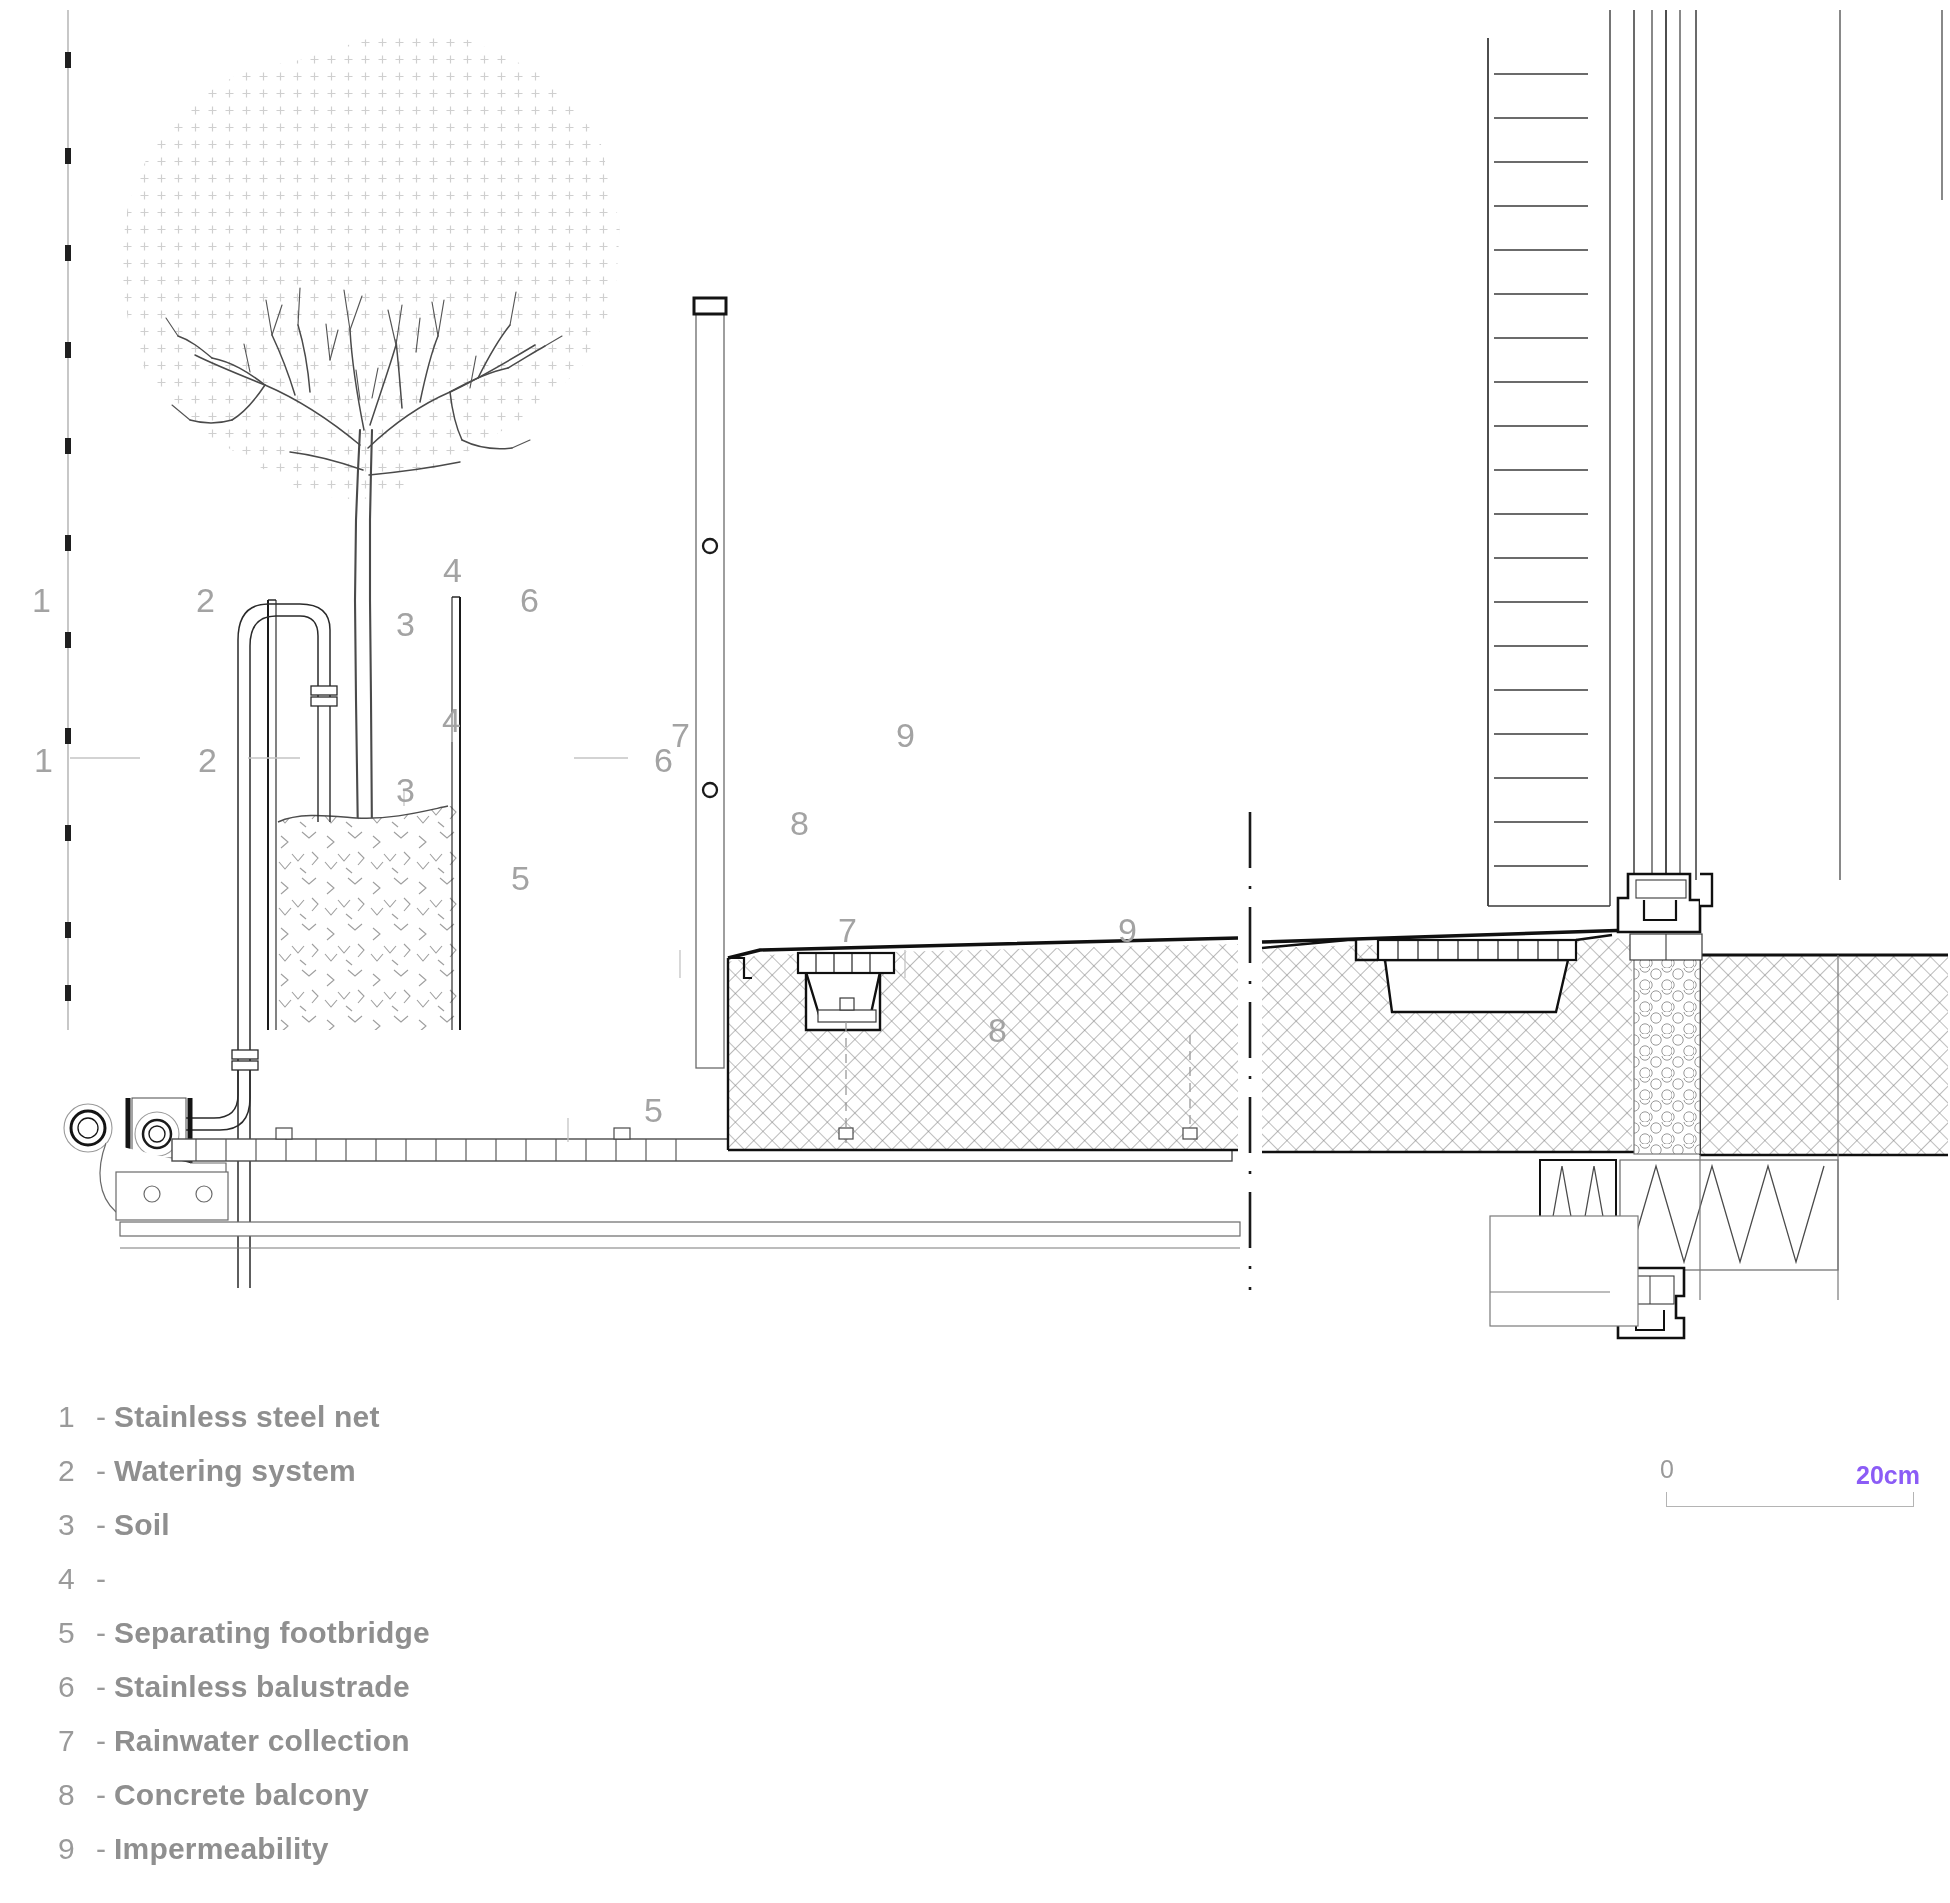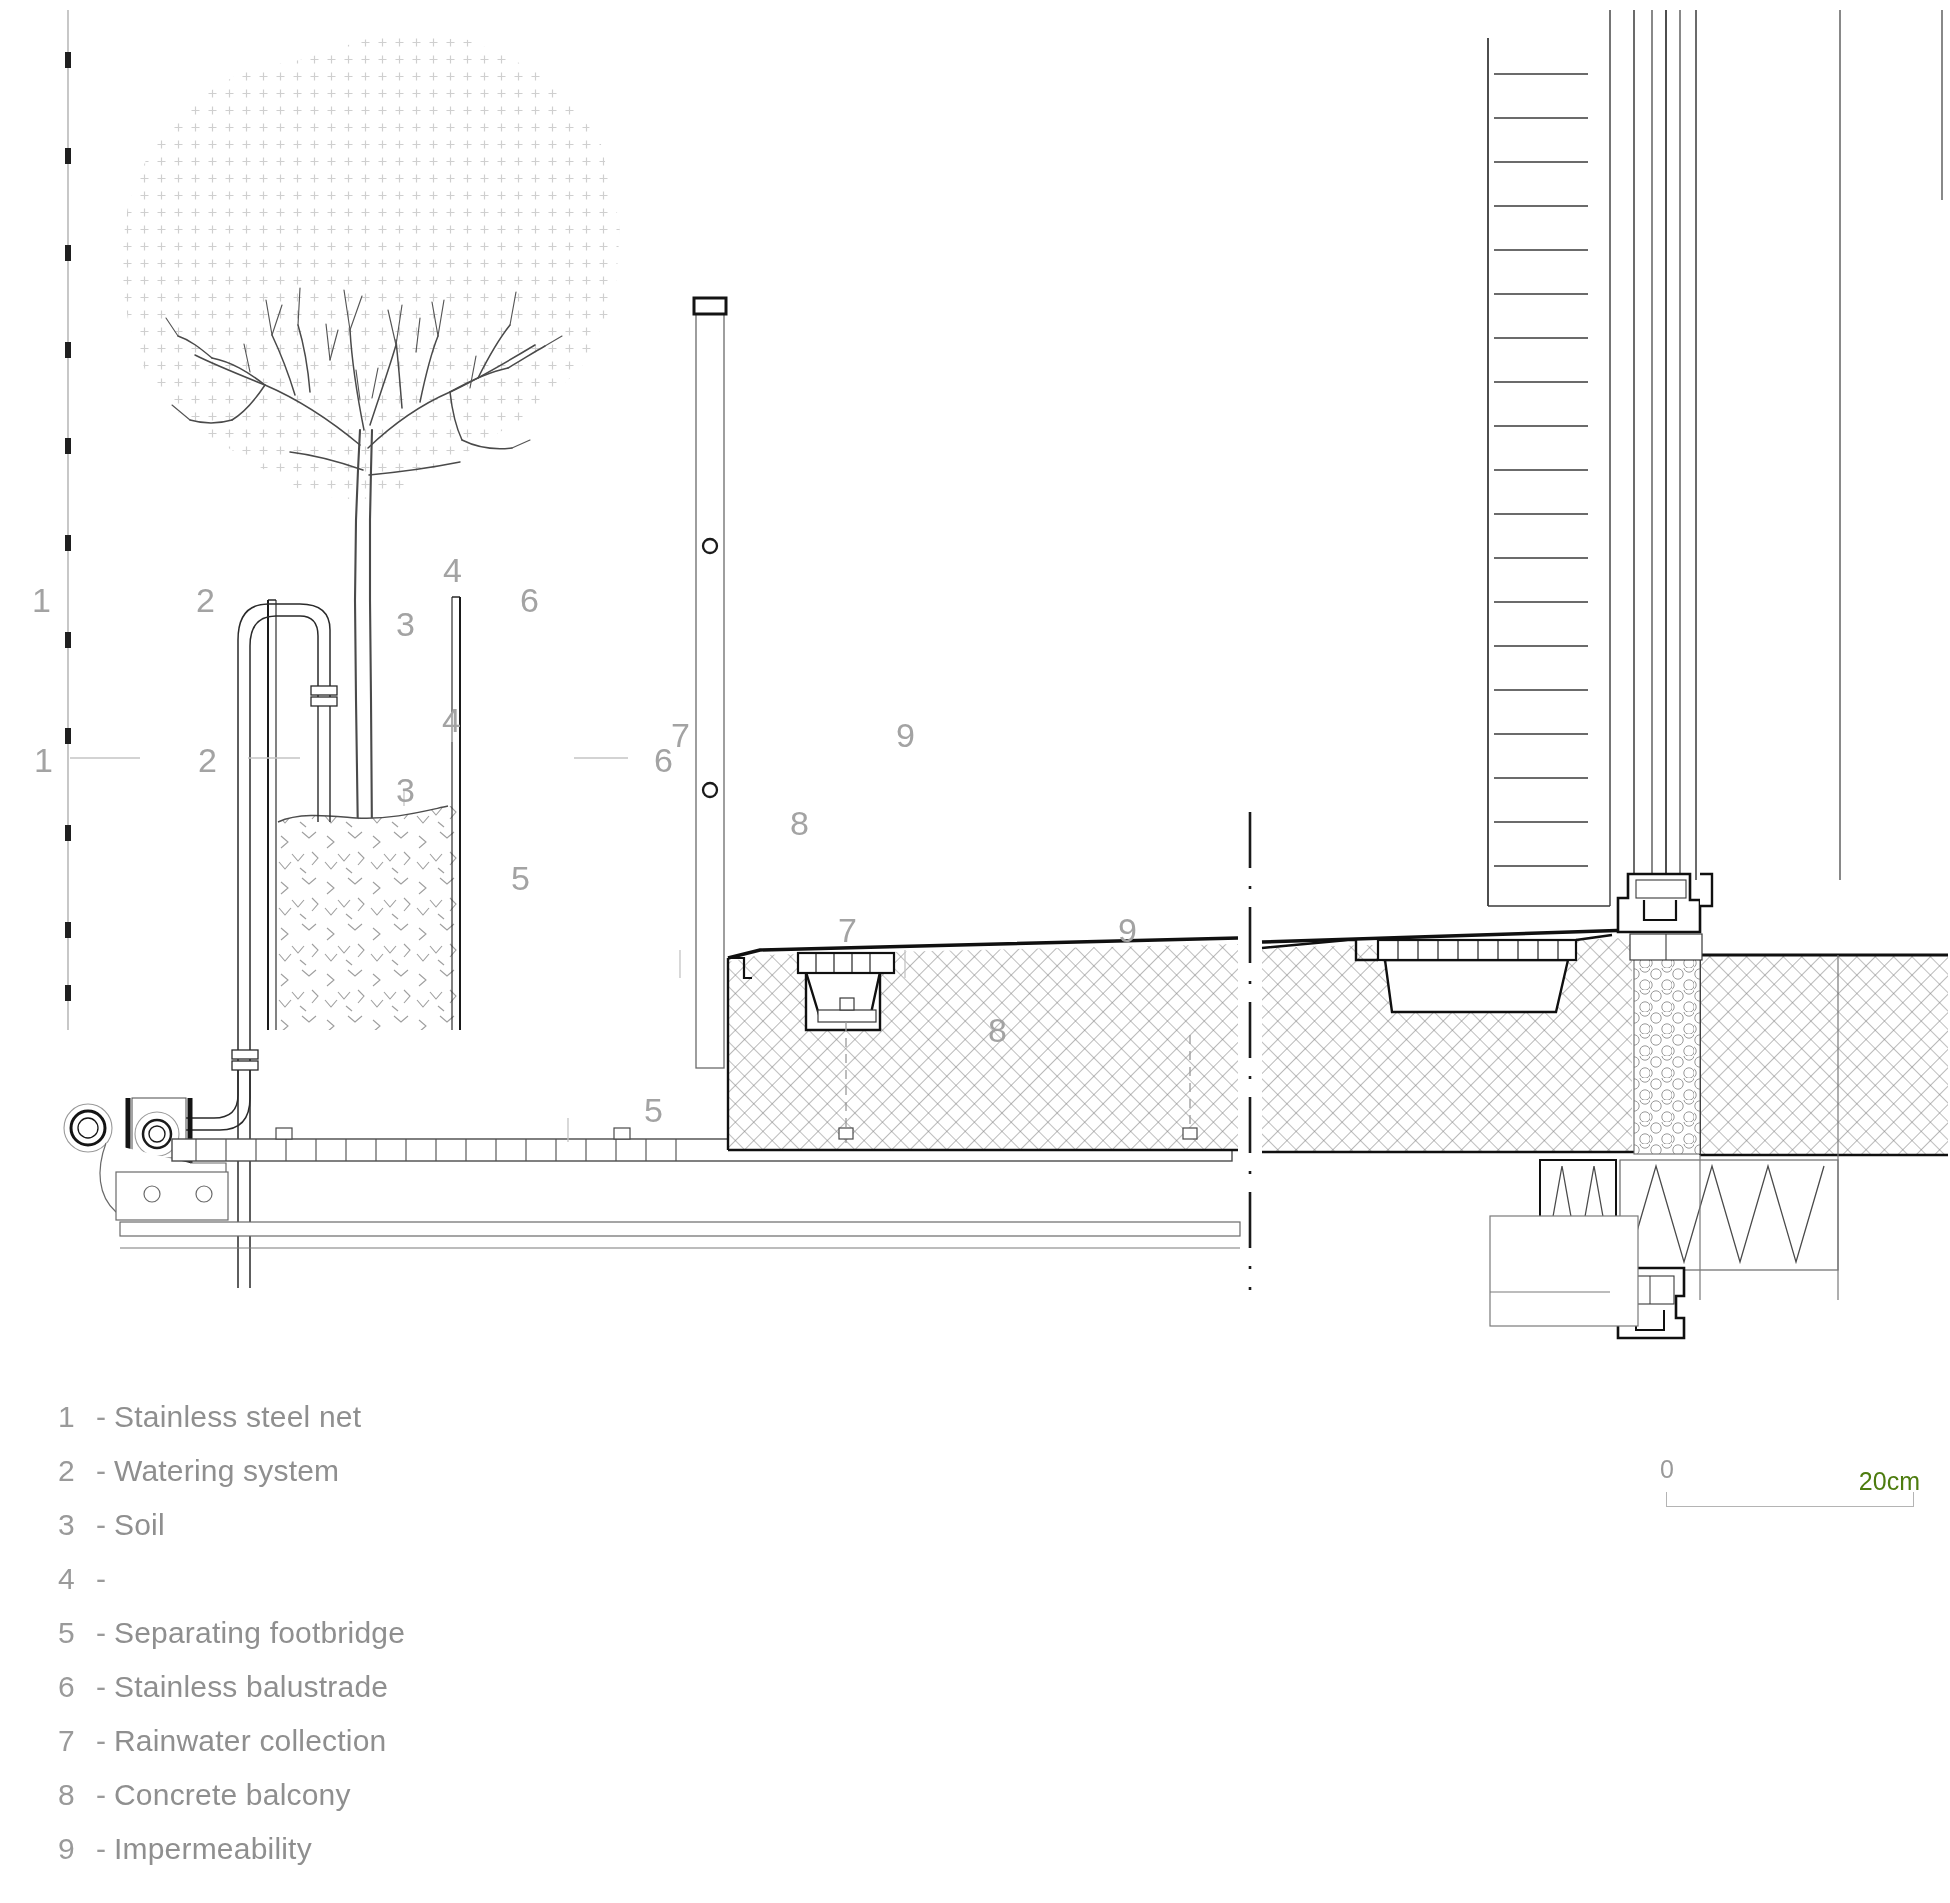"Stainless steel net" .legend-label { font-weight: 400 -> 700 }
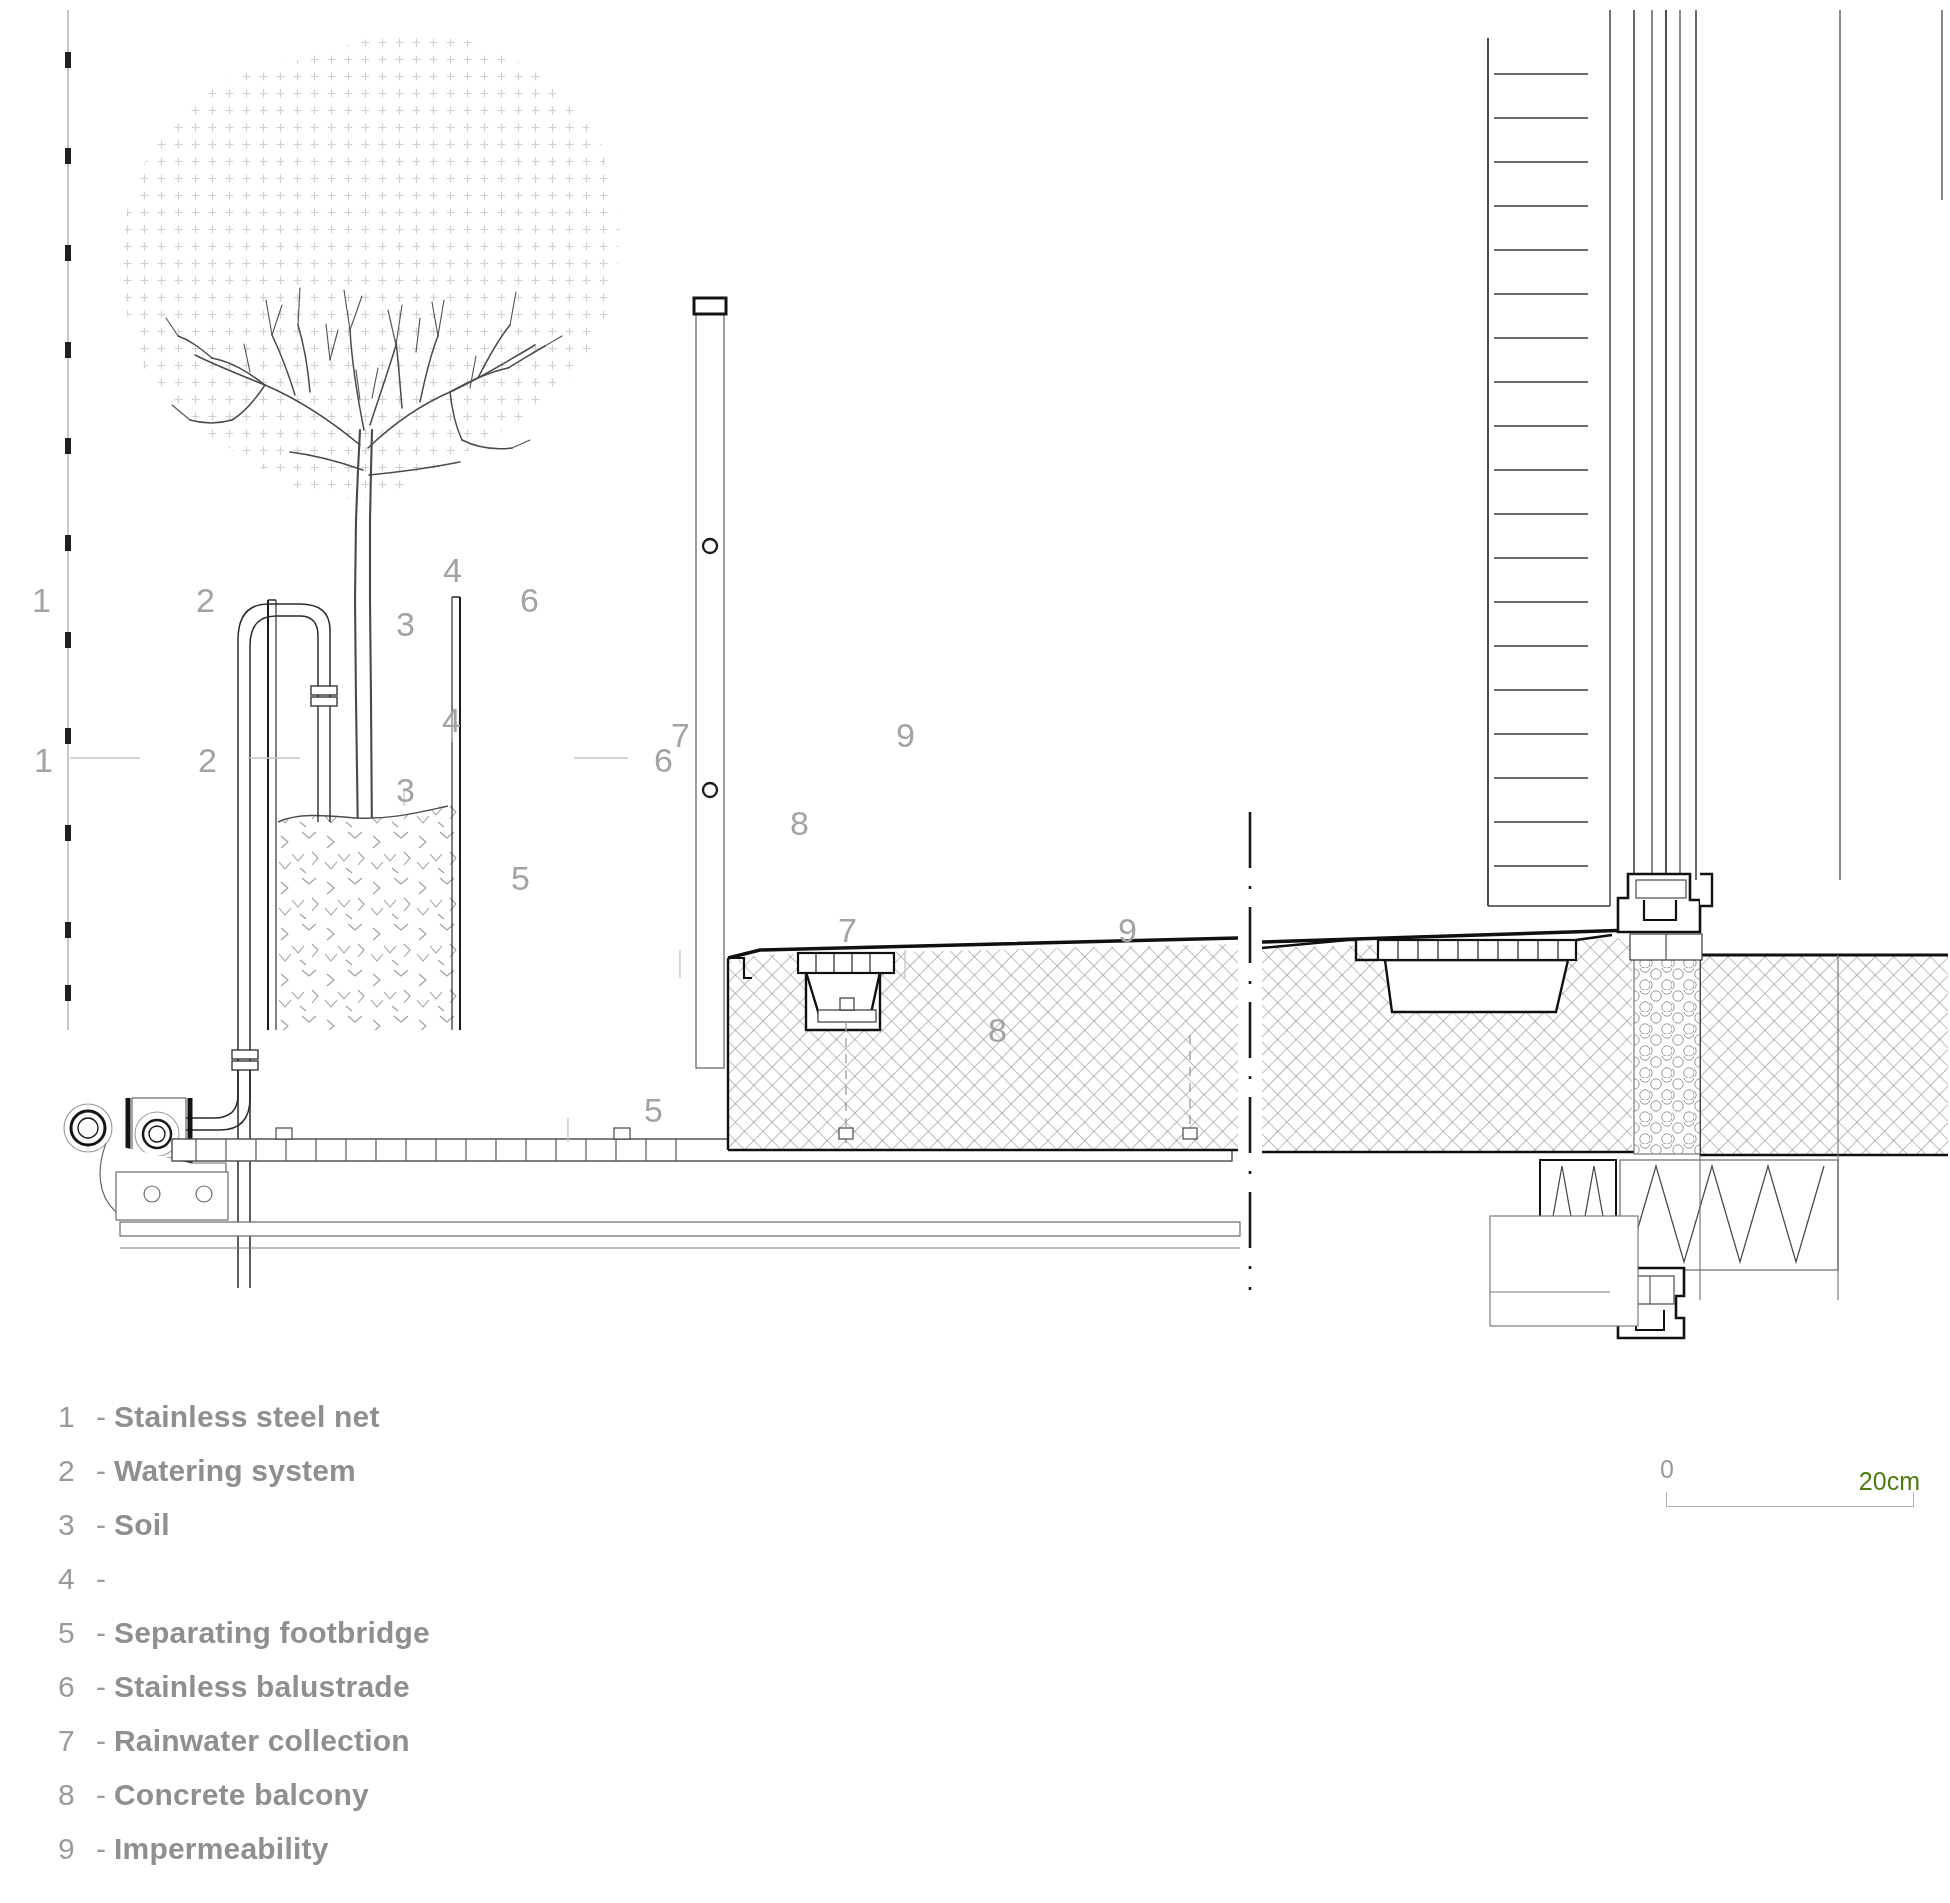"20cm" .scale-max { color: #4d7c0f -> #8b5cf6; font-weight: none -> bold; top: 12px -> 6px }
